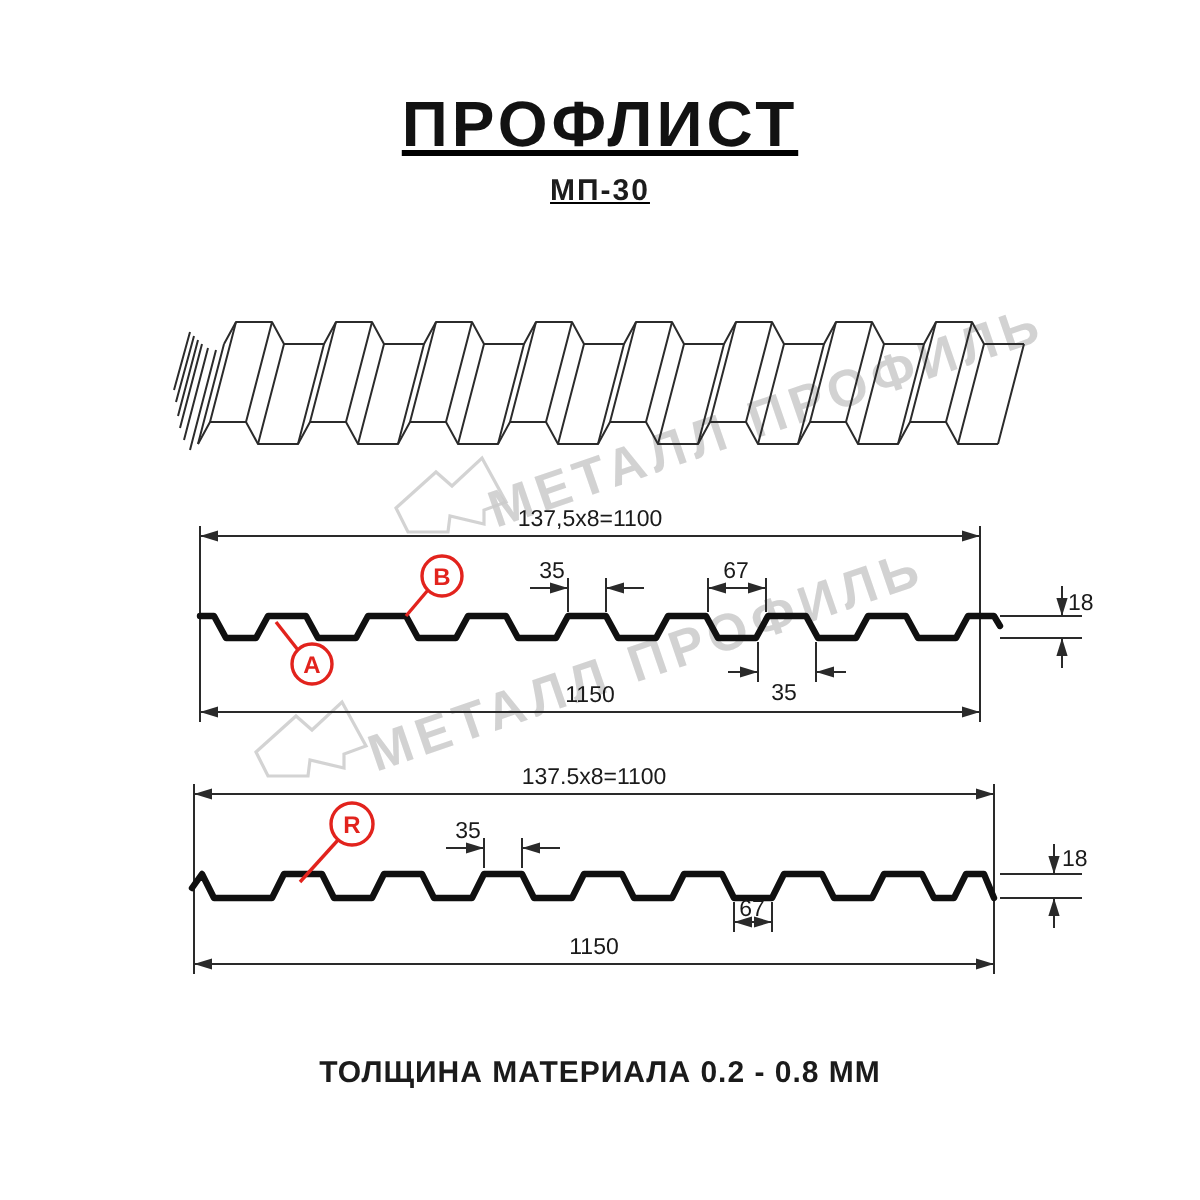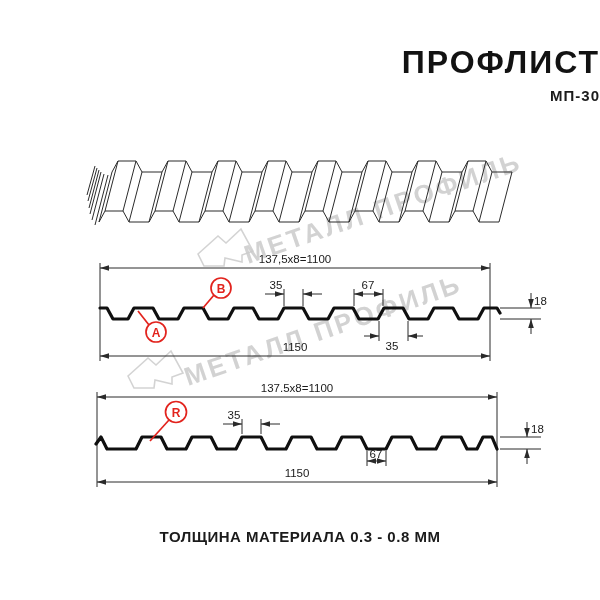"ПРОФЛИСТ" .hdr { text-align: right -> center; text-decoration: none -> underline }
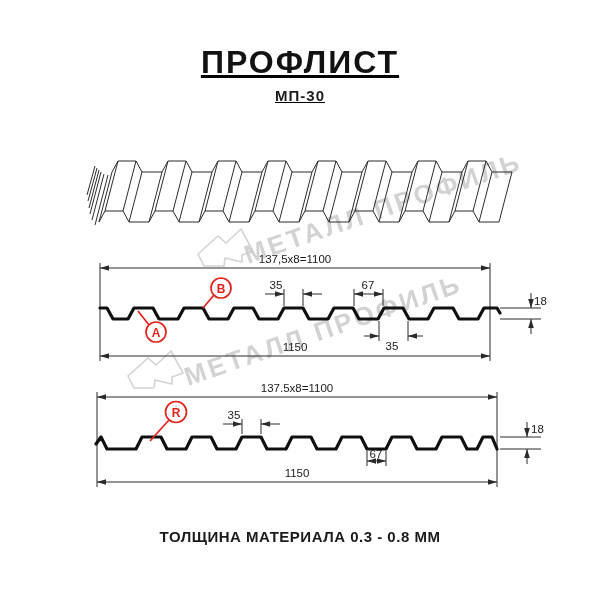"ТОЛЩИНА МАТЕРИАЛА 0.3 - 0.8" div.ftr { text: 0.3 -> 0.2 }
